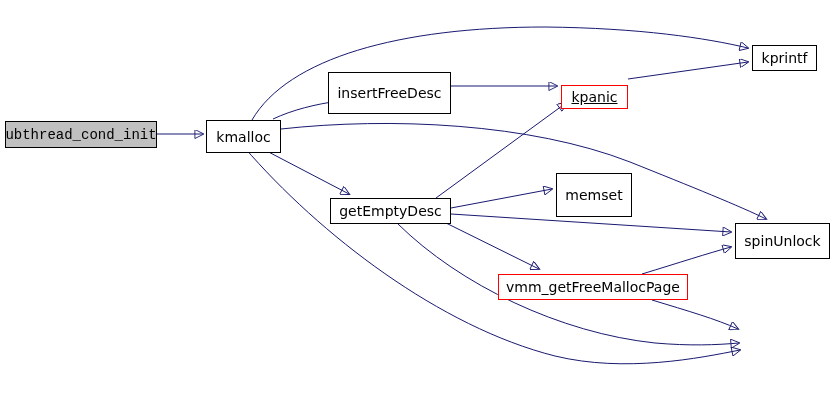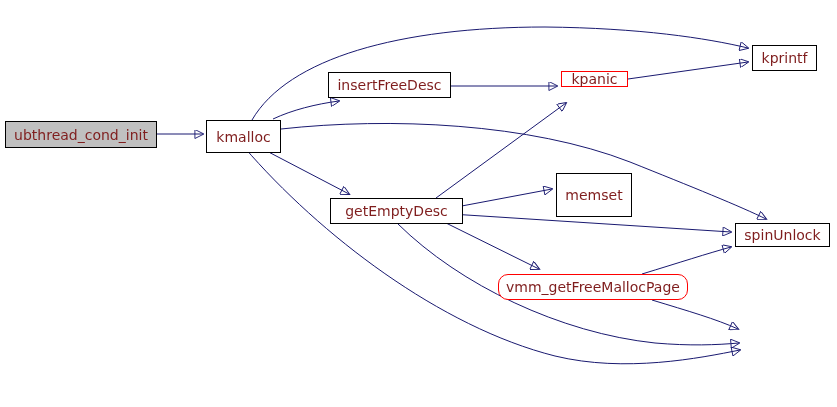"kprintf" .node { color: #7f1d1d -> #000000 }
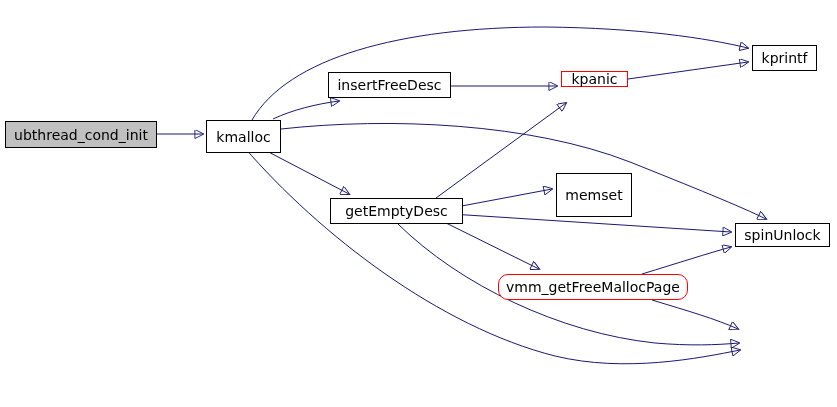"insertFreeDesc" #n-insertFreeDesc { height: 26px -> 42px }
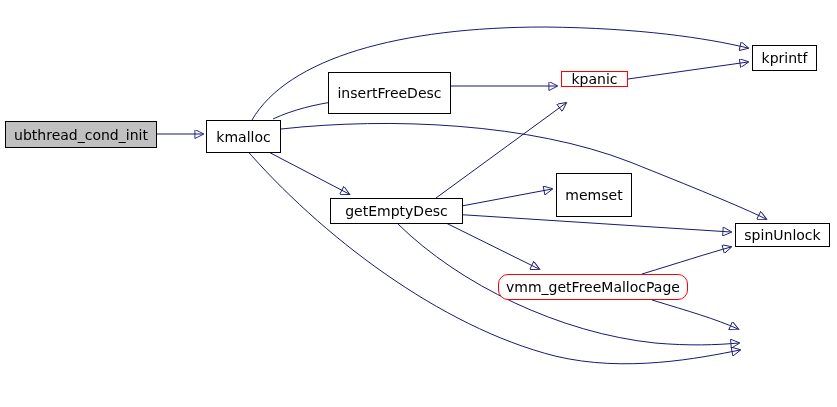"kpanic" #n-kpanic { height: 16px -> 24px; text-decoration: none -> underline; top: 71px -> 85px }
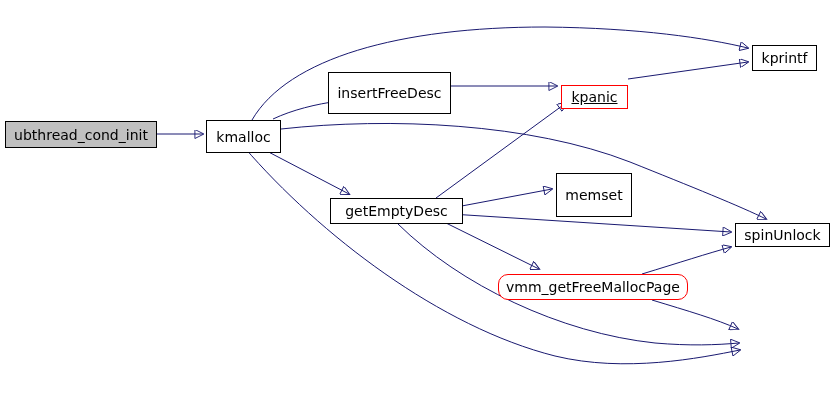"ubthread_cond_init" .node.root { font-family: none -> Liberation Mono, monospace }
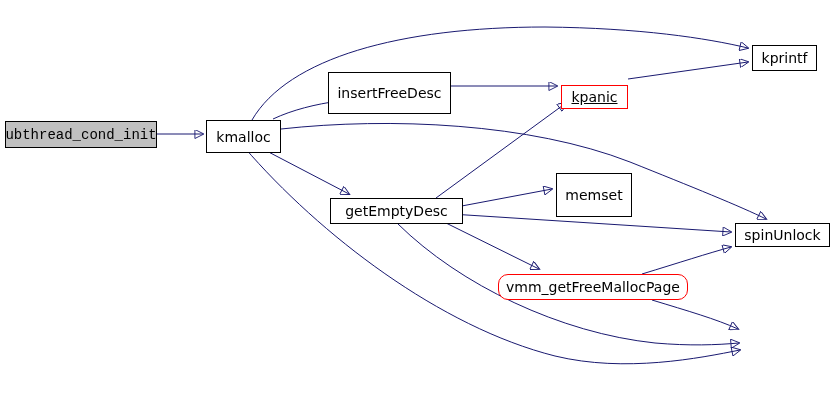"getEmptyDesc" #n-getEmptyDesc { width: 133px -> 121px }
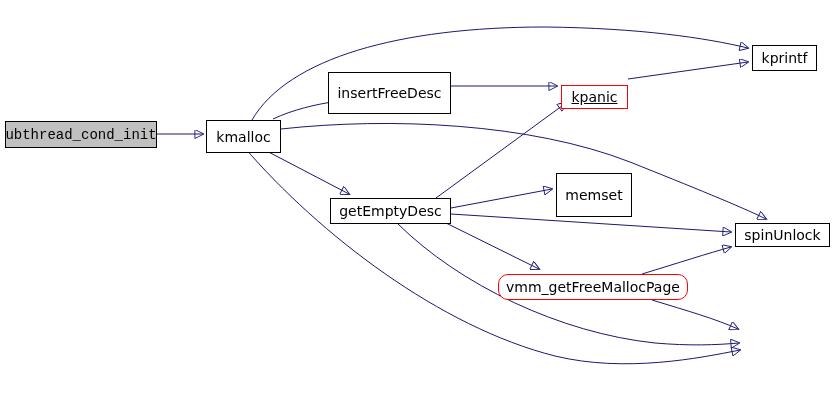"spinUnlock" #n-spinUnlock { height: 24px -> 36px }
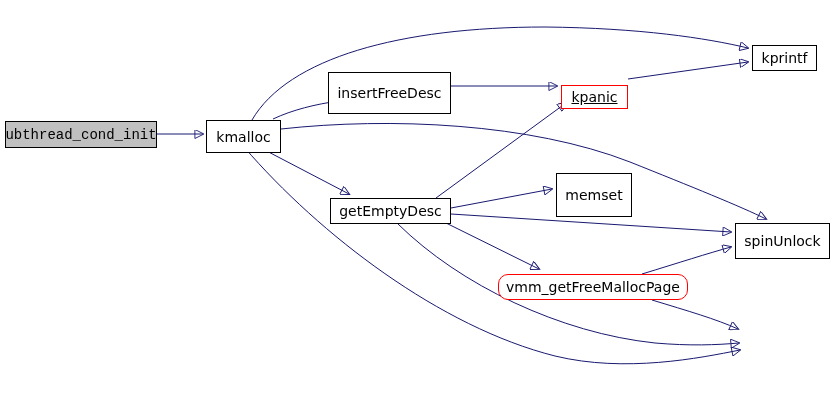"vmm_getFreeMallocPage" #n-vmm { border-radius: 10px -> none }
